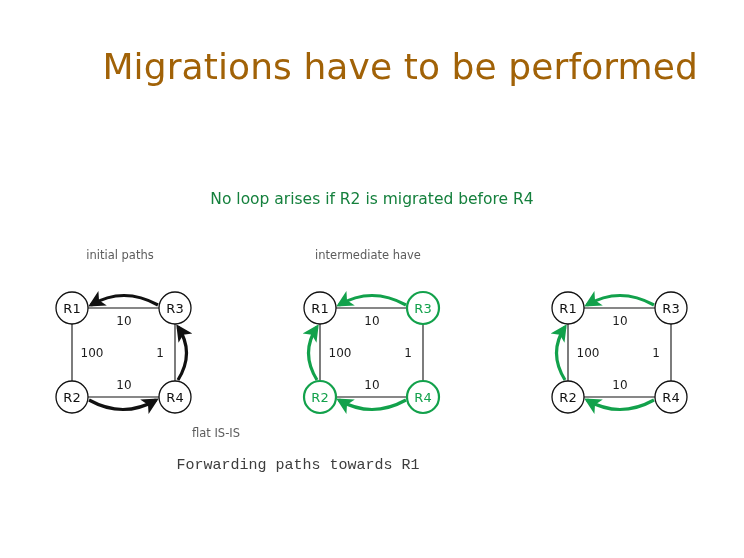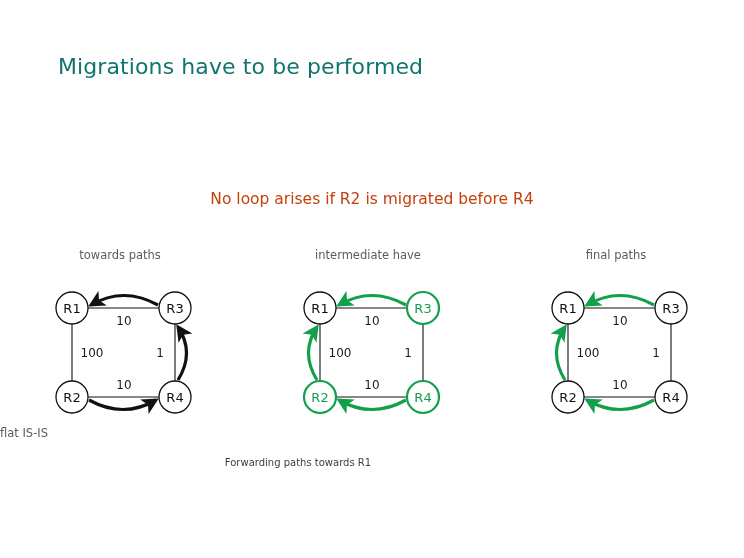"Migrations have to be performed" .title-line { color: #0f766e -> #a16207; font-size: 22px -> 36px; text-align: none -> right }
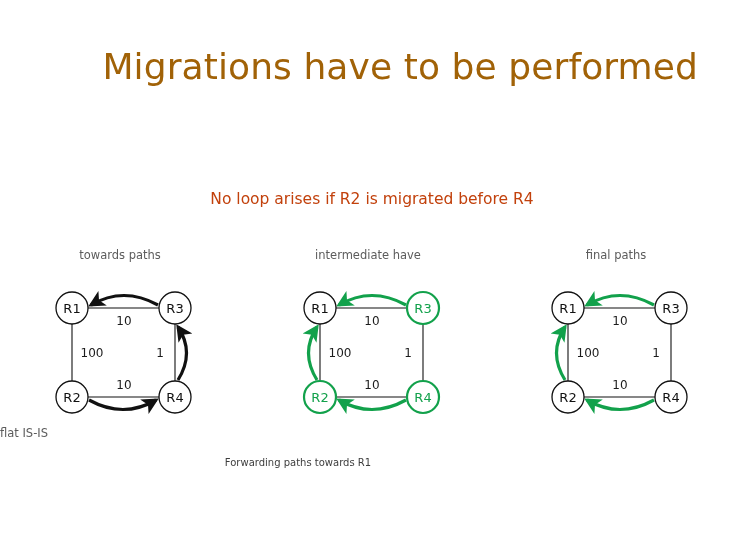"No loop arises if R2" .subtitle { color: #c2410c -> #15803d }
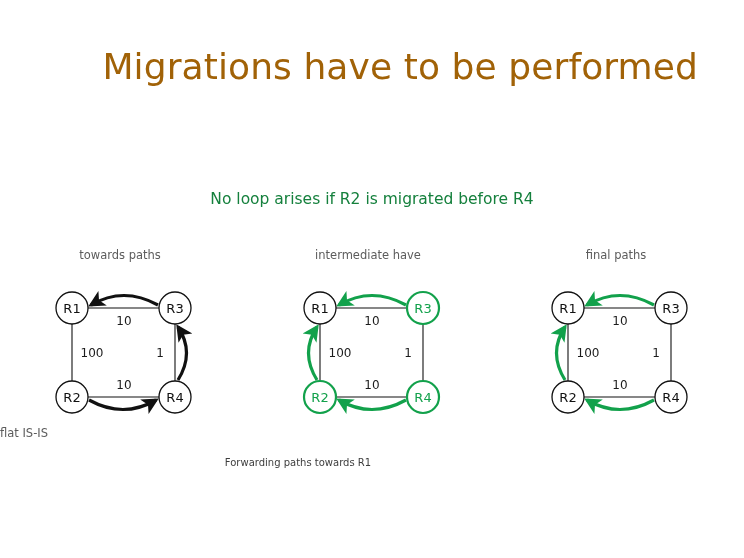"towards paths" div.panel-heading { text: towards -> initial }
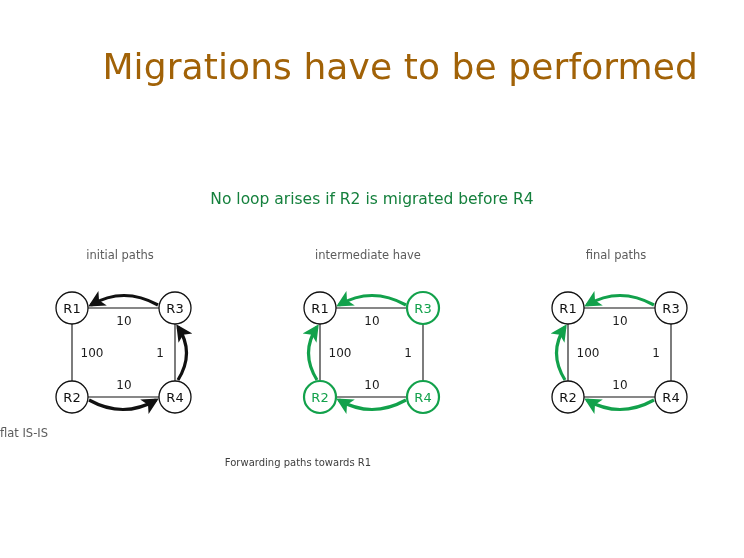"final paths" div.panel-heading { html: <div>final paths</div> -> none }
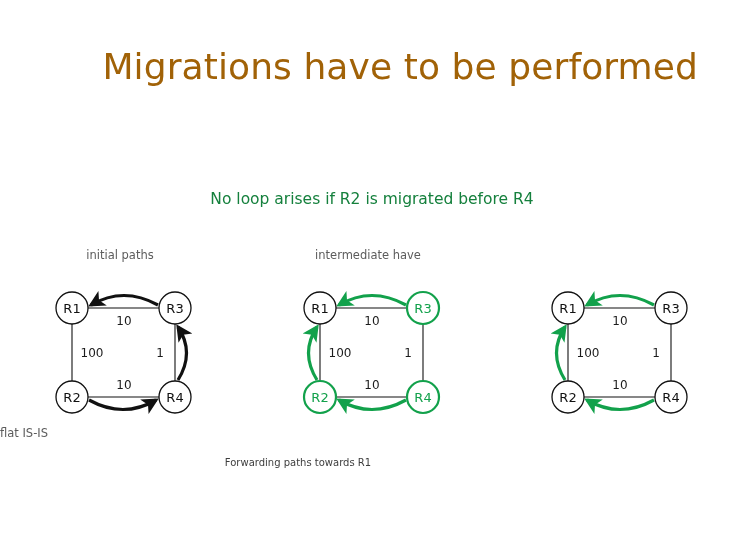"flat IS-IS" .panel-caption { text-align: left -> right }
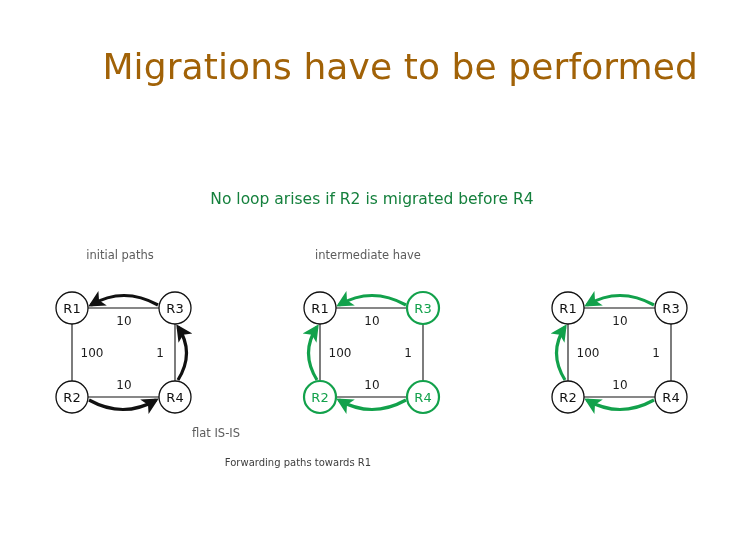"Forwarding paths towards R1" .bottom-caption { font-family: none -> Liberation Mono, monospace; font-size: 10px -> 15px }
